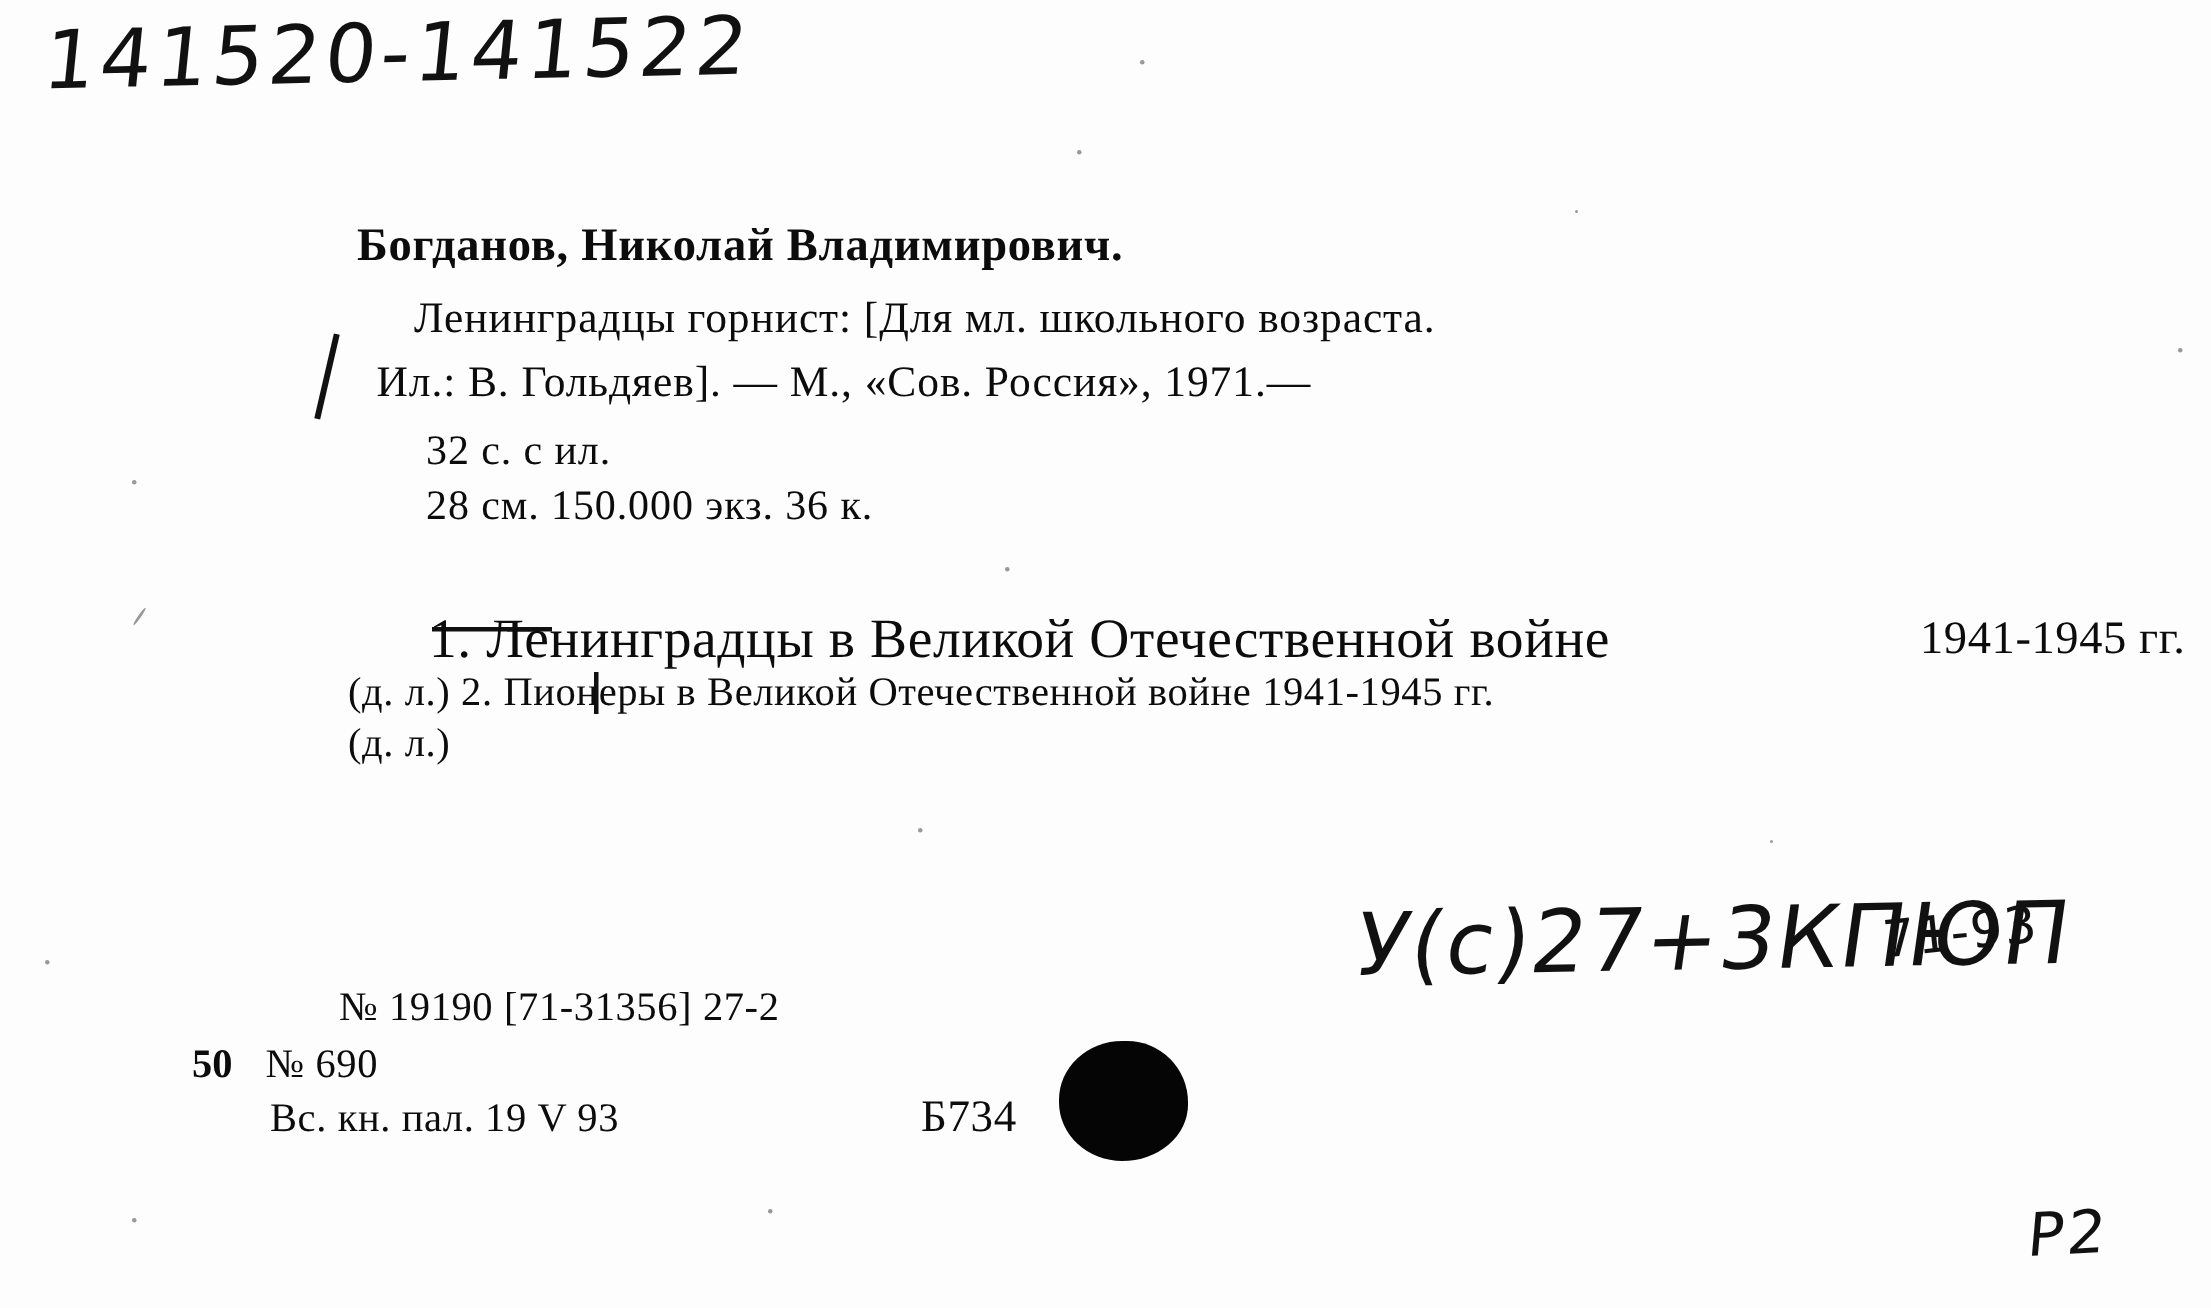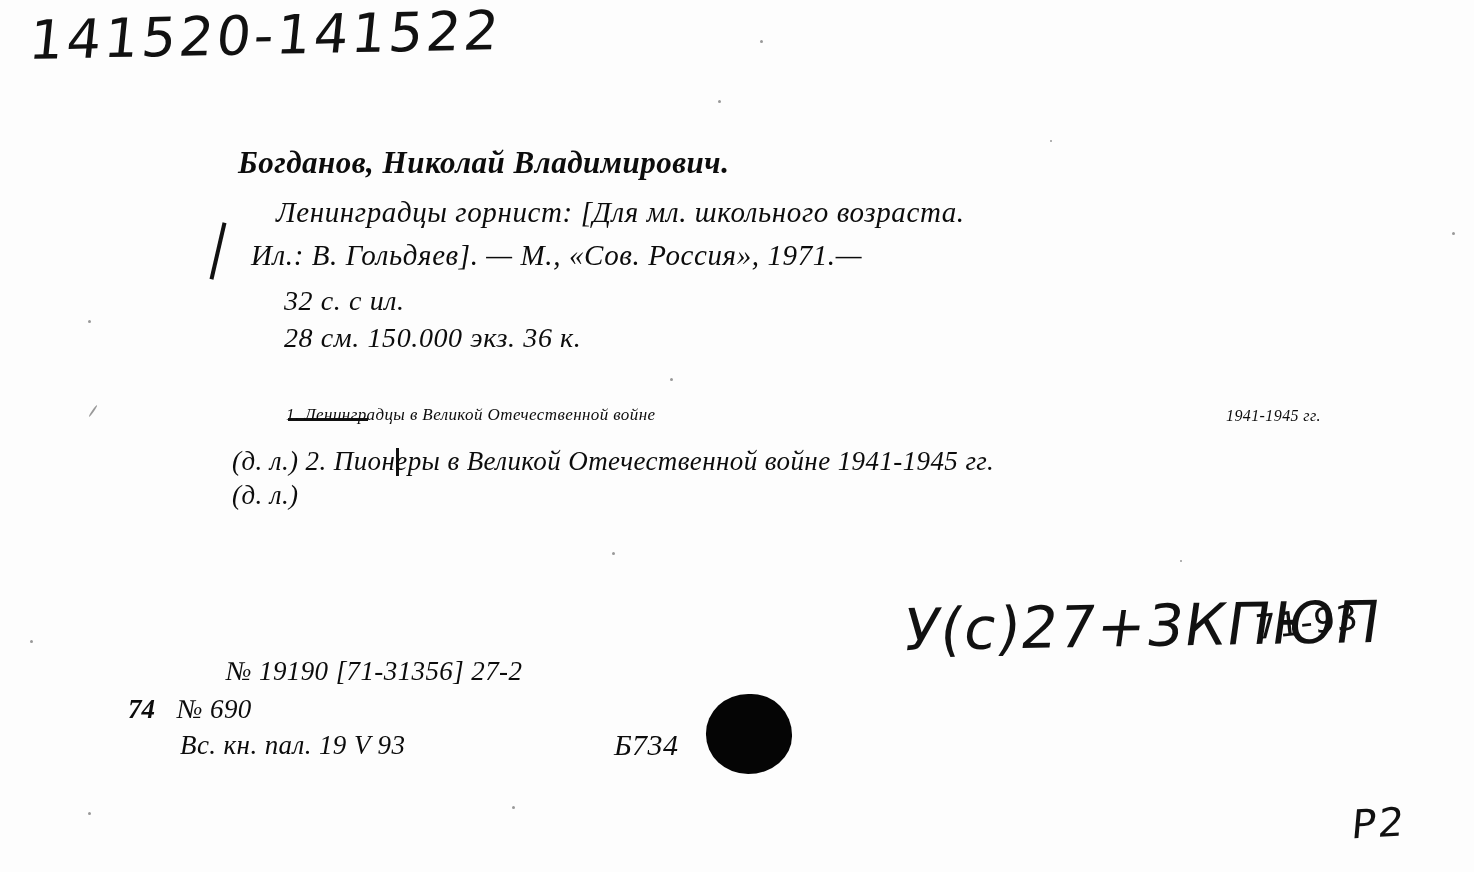"Богданов, Николай Владимирович." .printed { font-style: italic -> none }
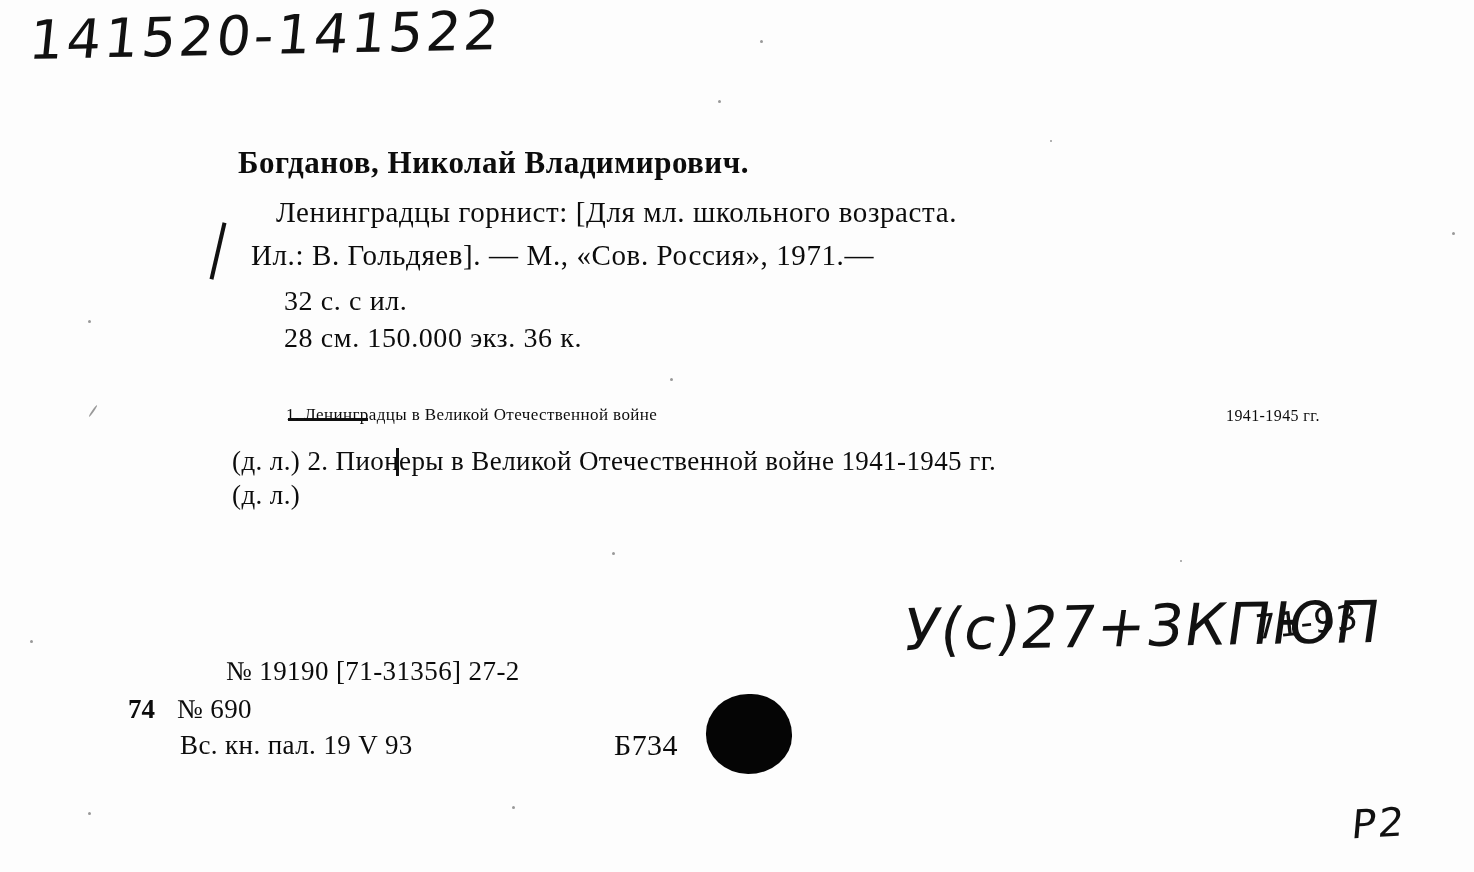"1. Ленинградцы в Великой Отечественной" #subject-line-1 { font-size: 17px -> 37px }
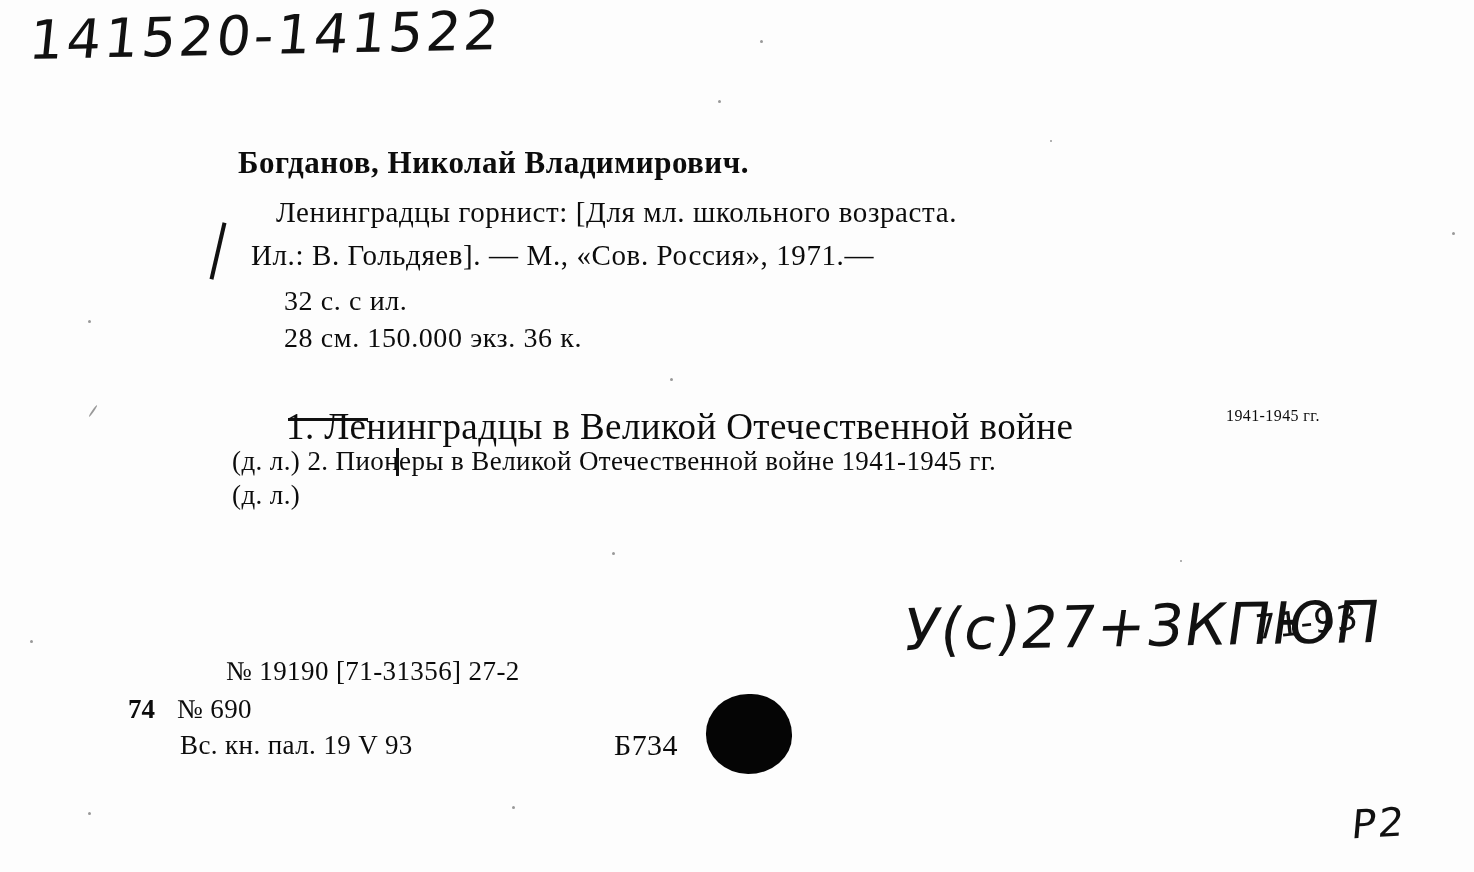"1941-1945 гг." #subject-line-1b { font-size: 16px -> 31px; left: 1226px -> 1280px }
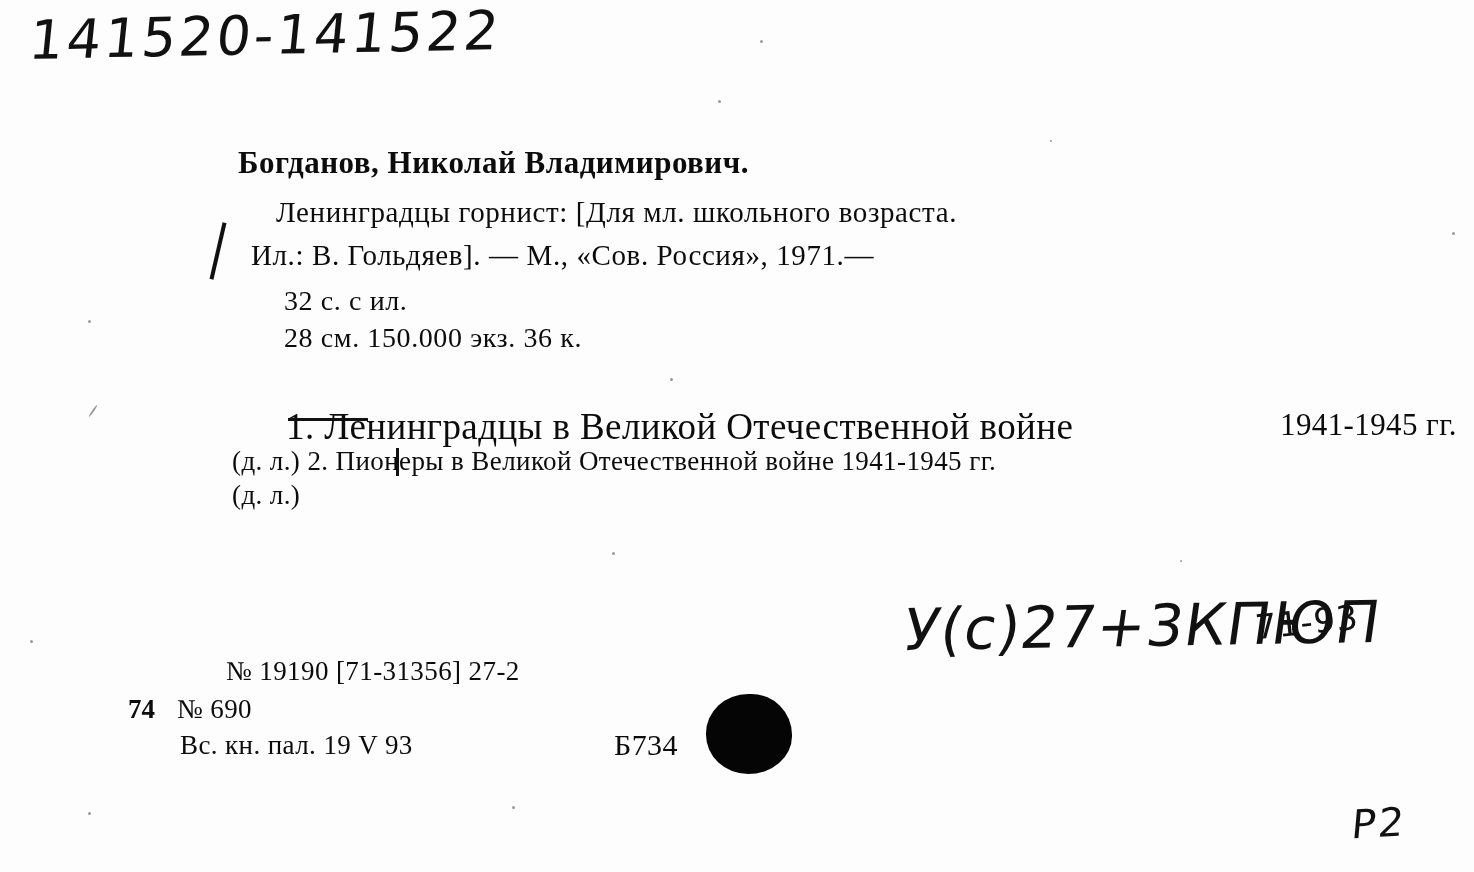"74" div.printed { text: 74 -> 50 }
